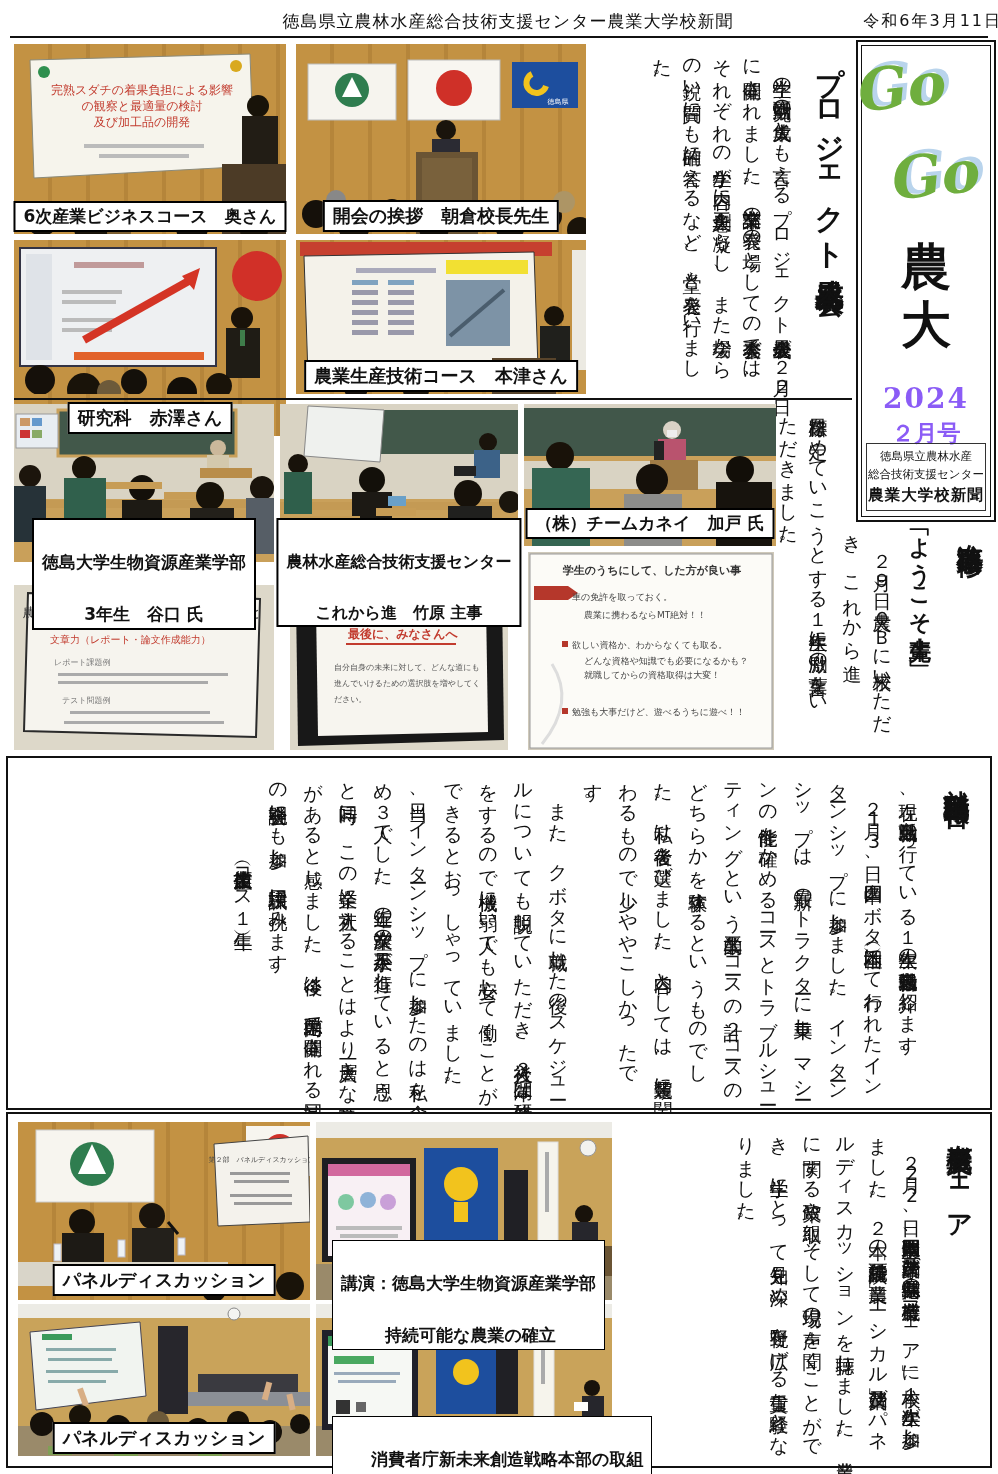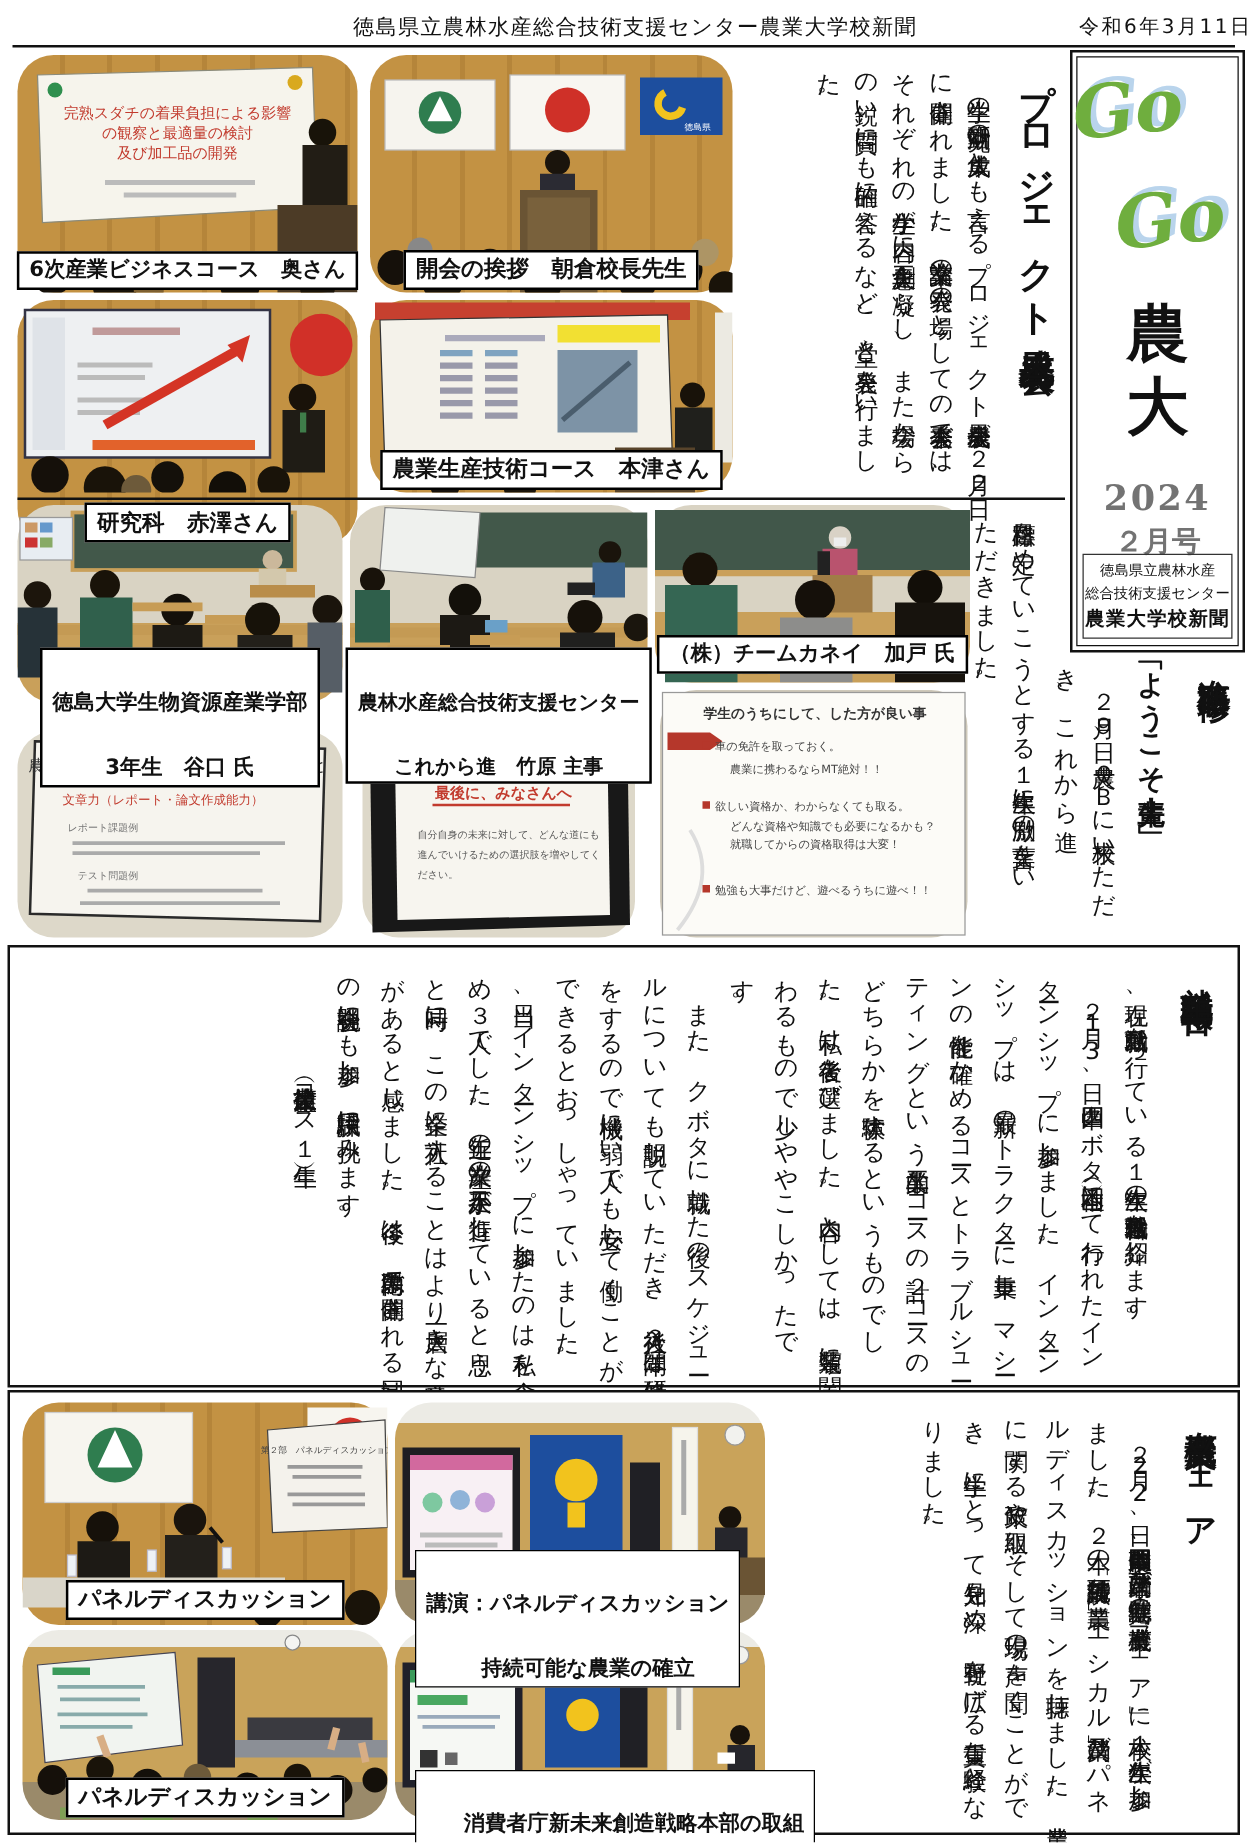"完熟スダチの着果負担による影響" .photo { border-radius: 29px -> none }
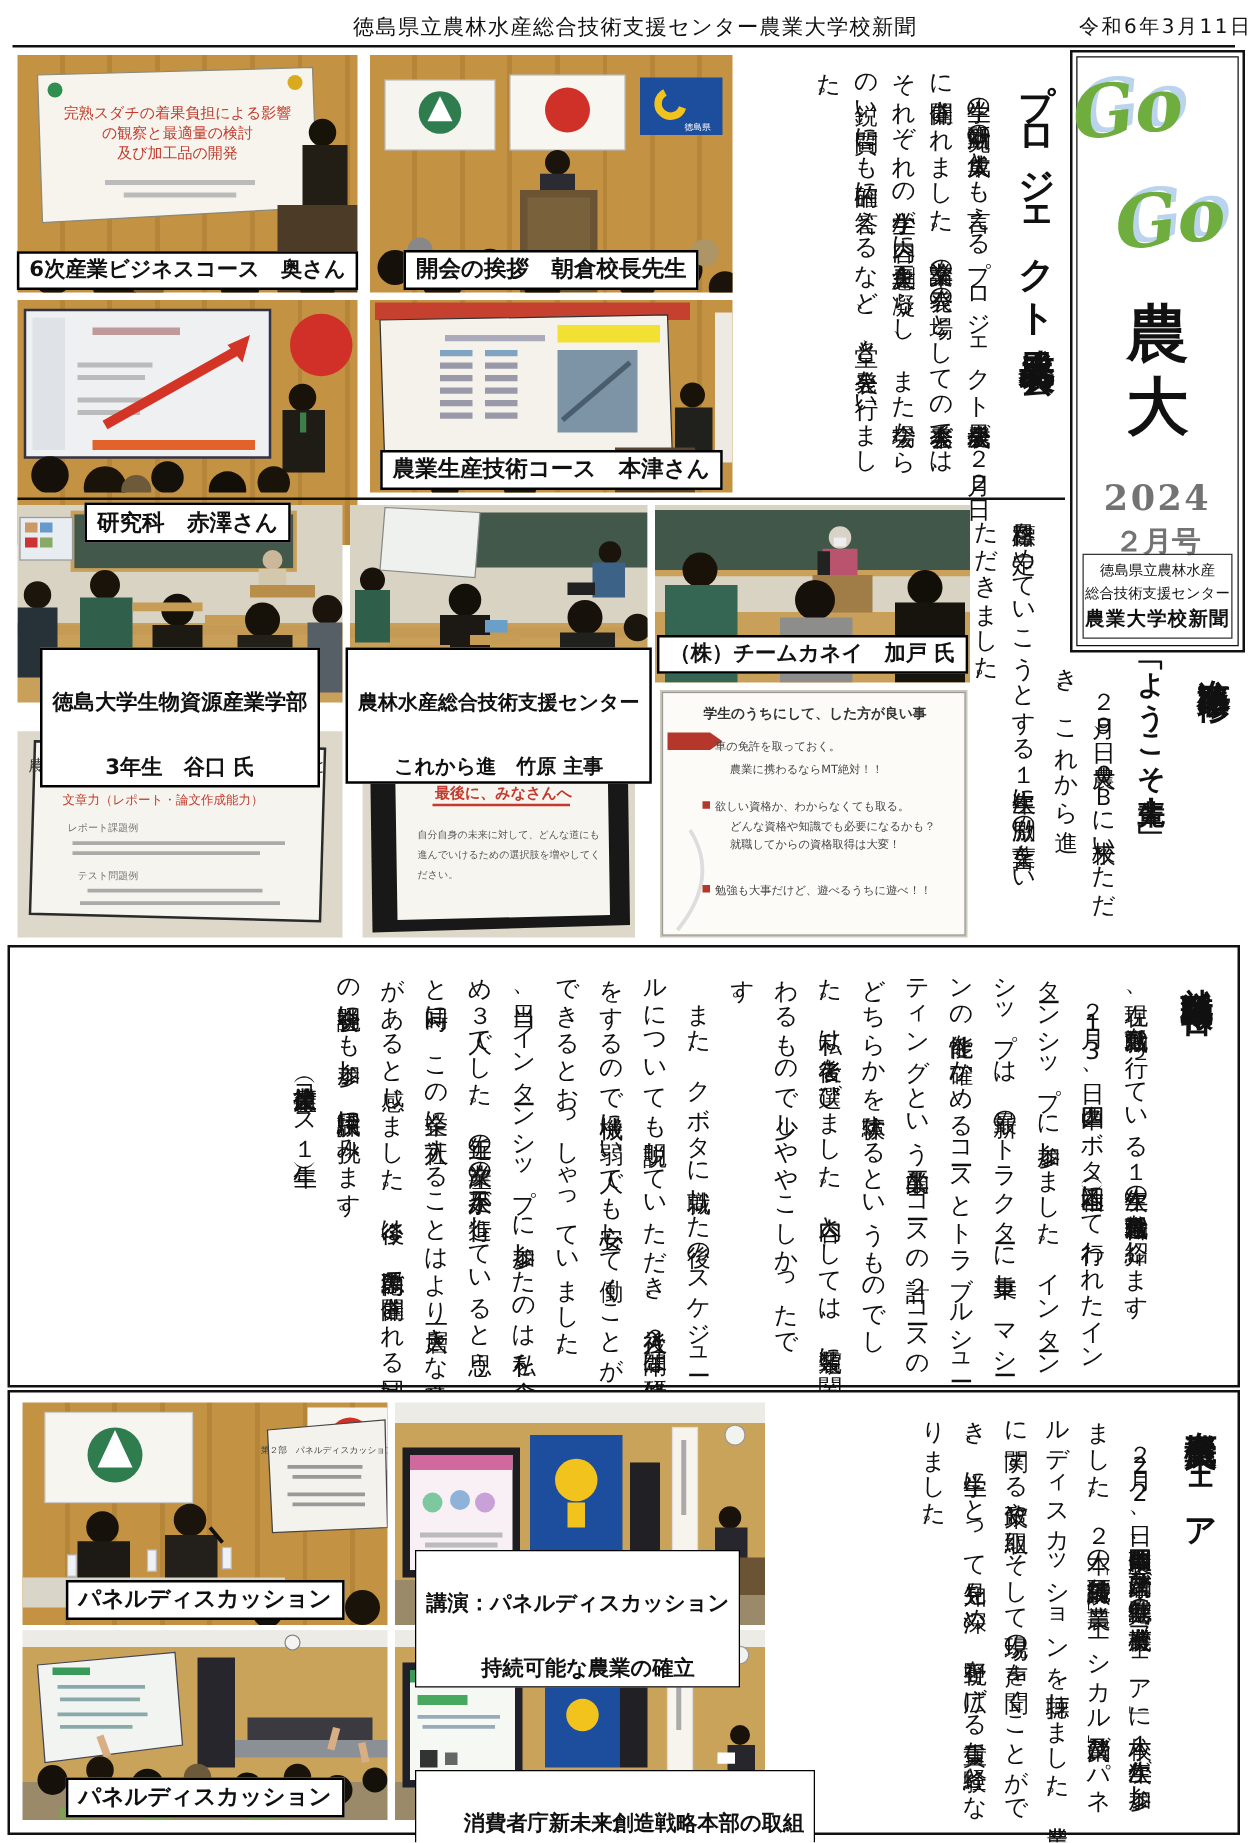"2024" .myear { color: #737373 -> #8b5cf6 }
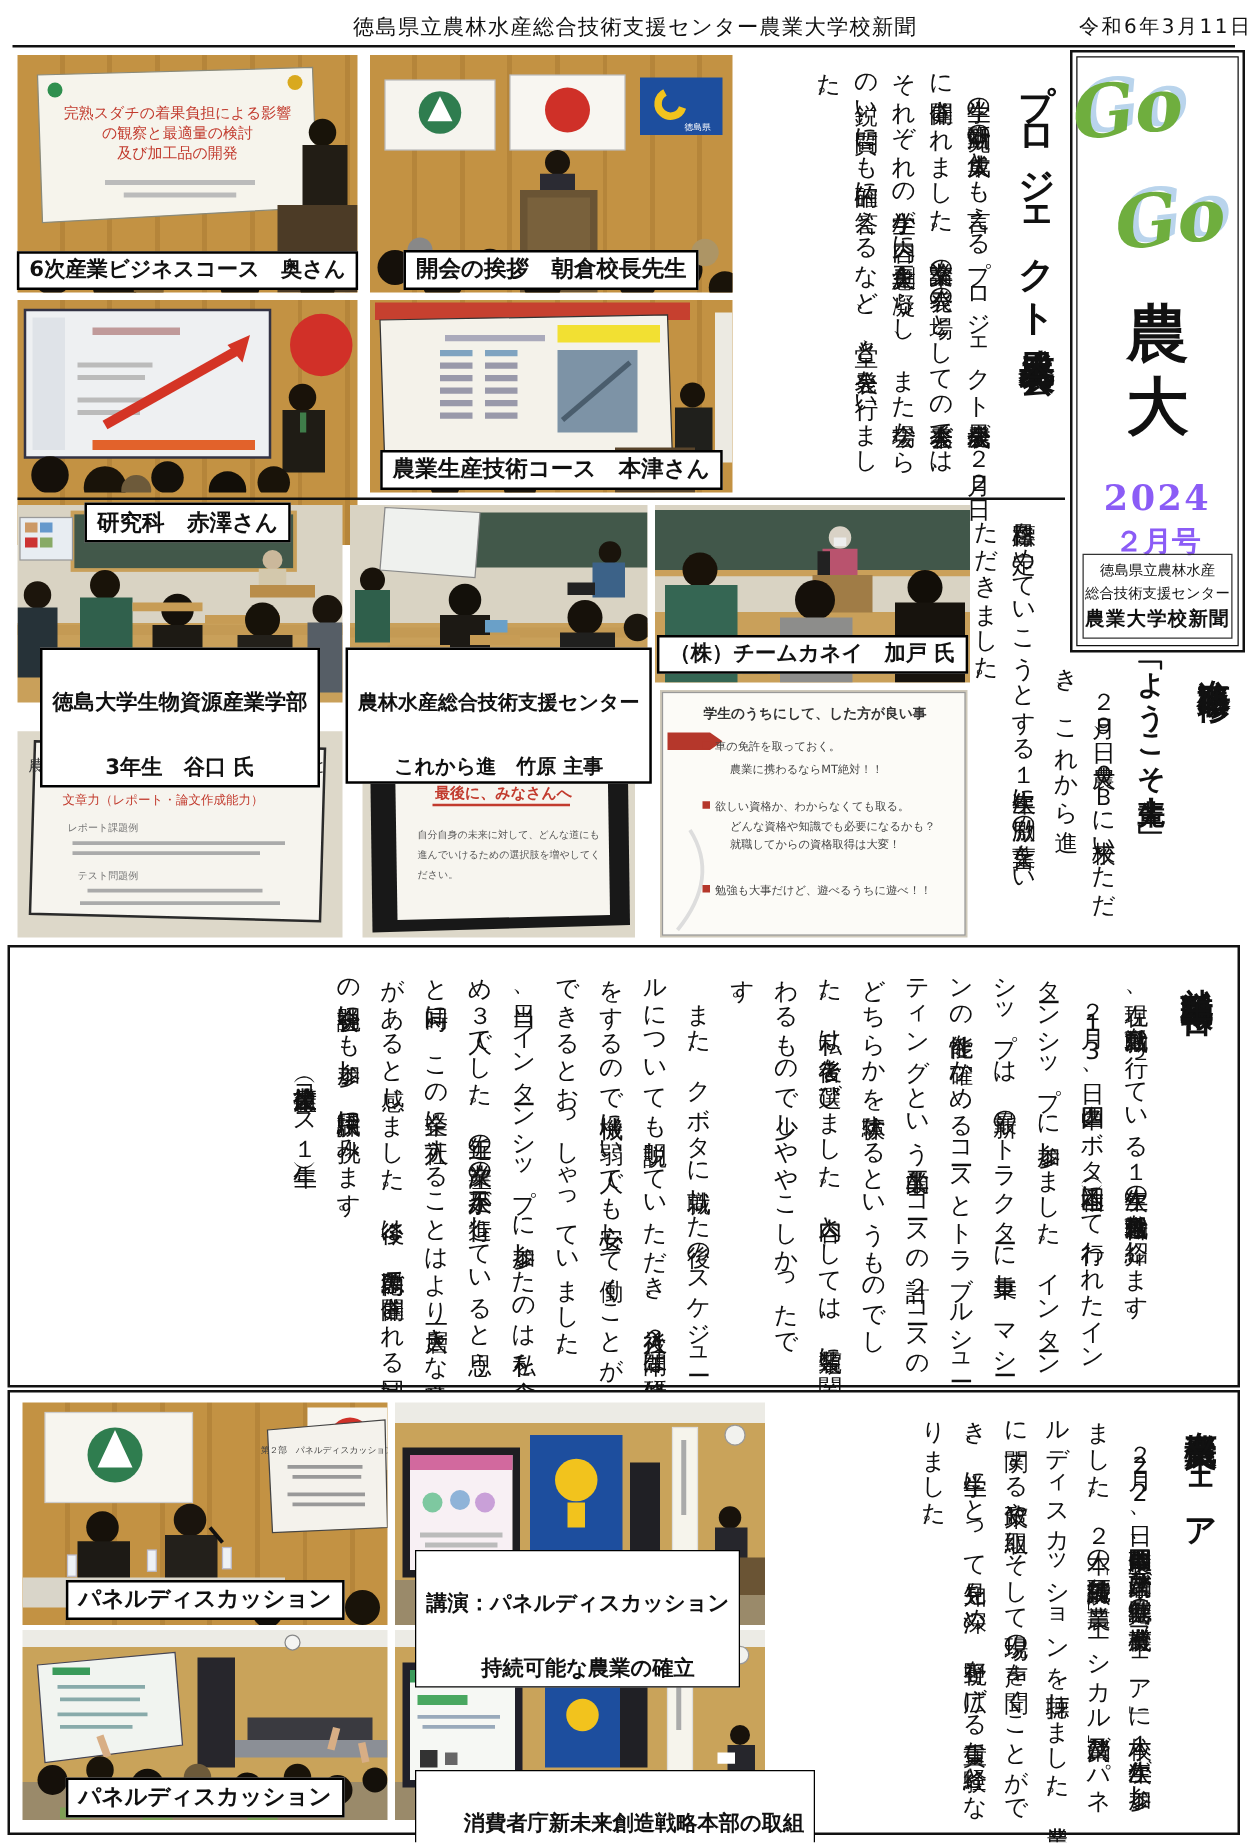"講演：パネルディスカッション" span.cl { text: パネルディスカッション -> 徳島大学生物資源産業学部 }
